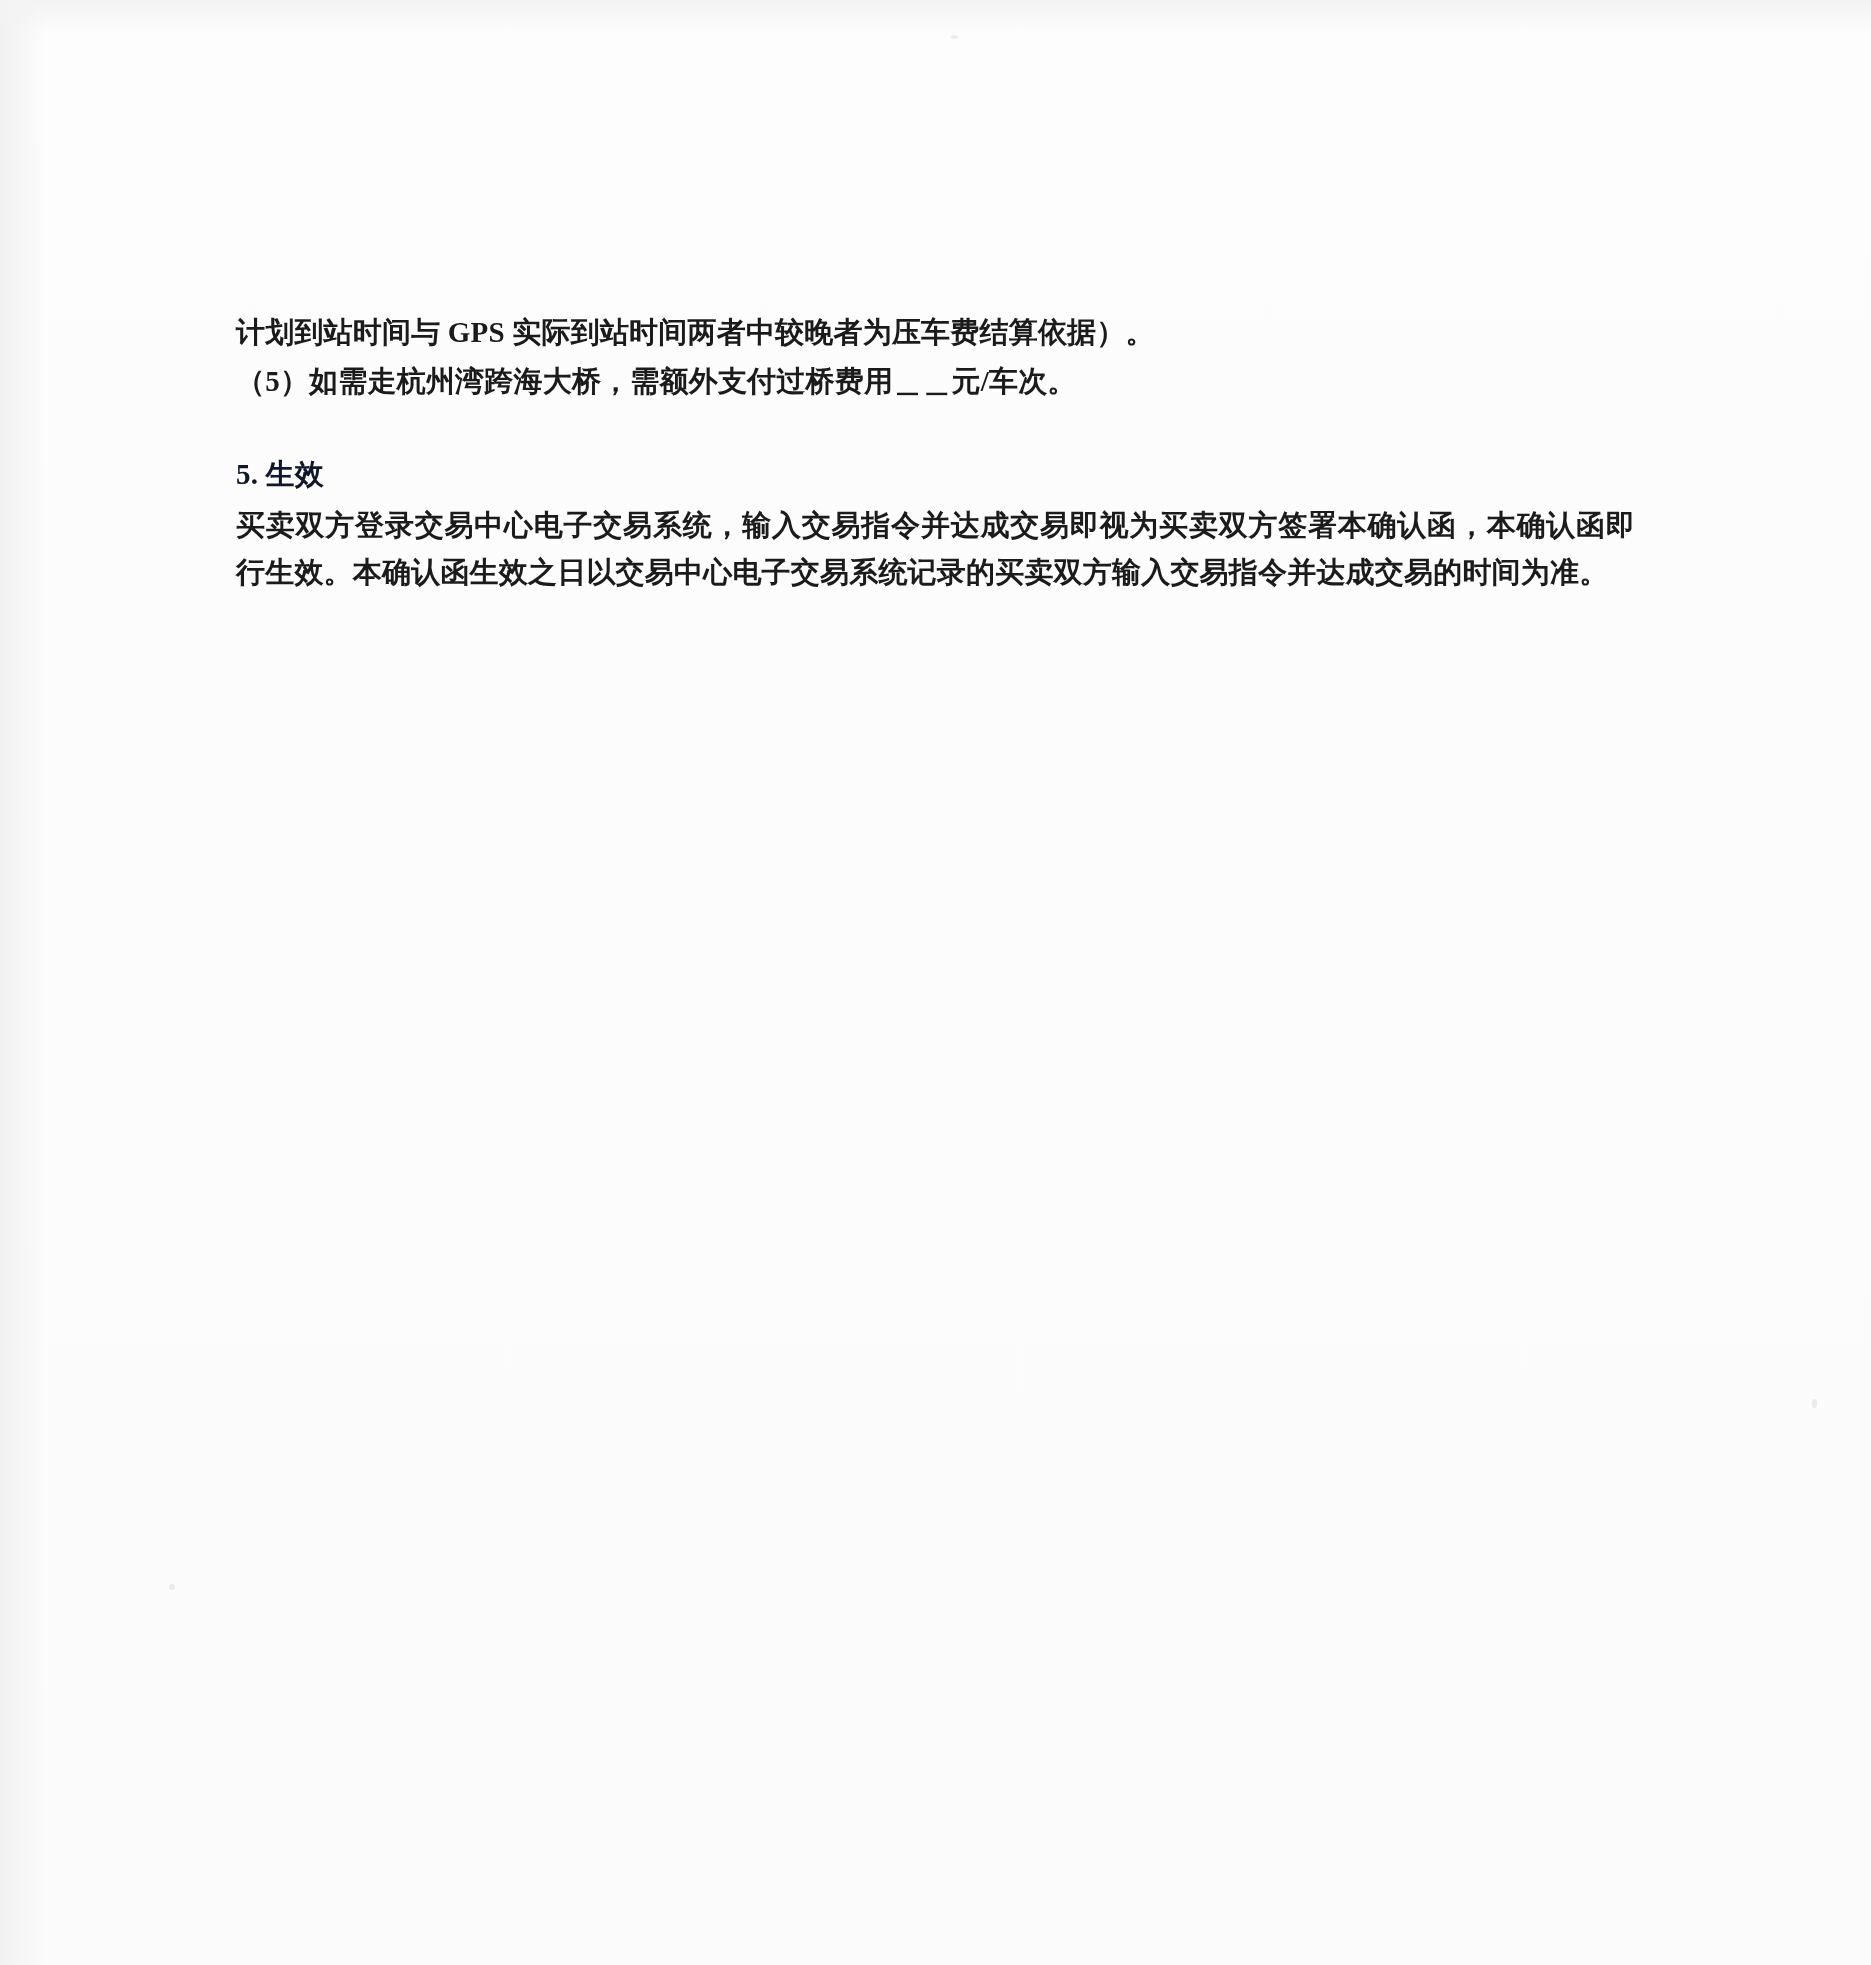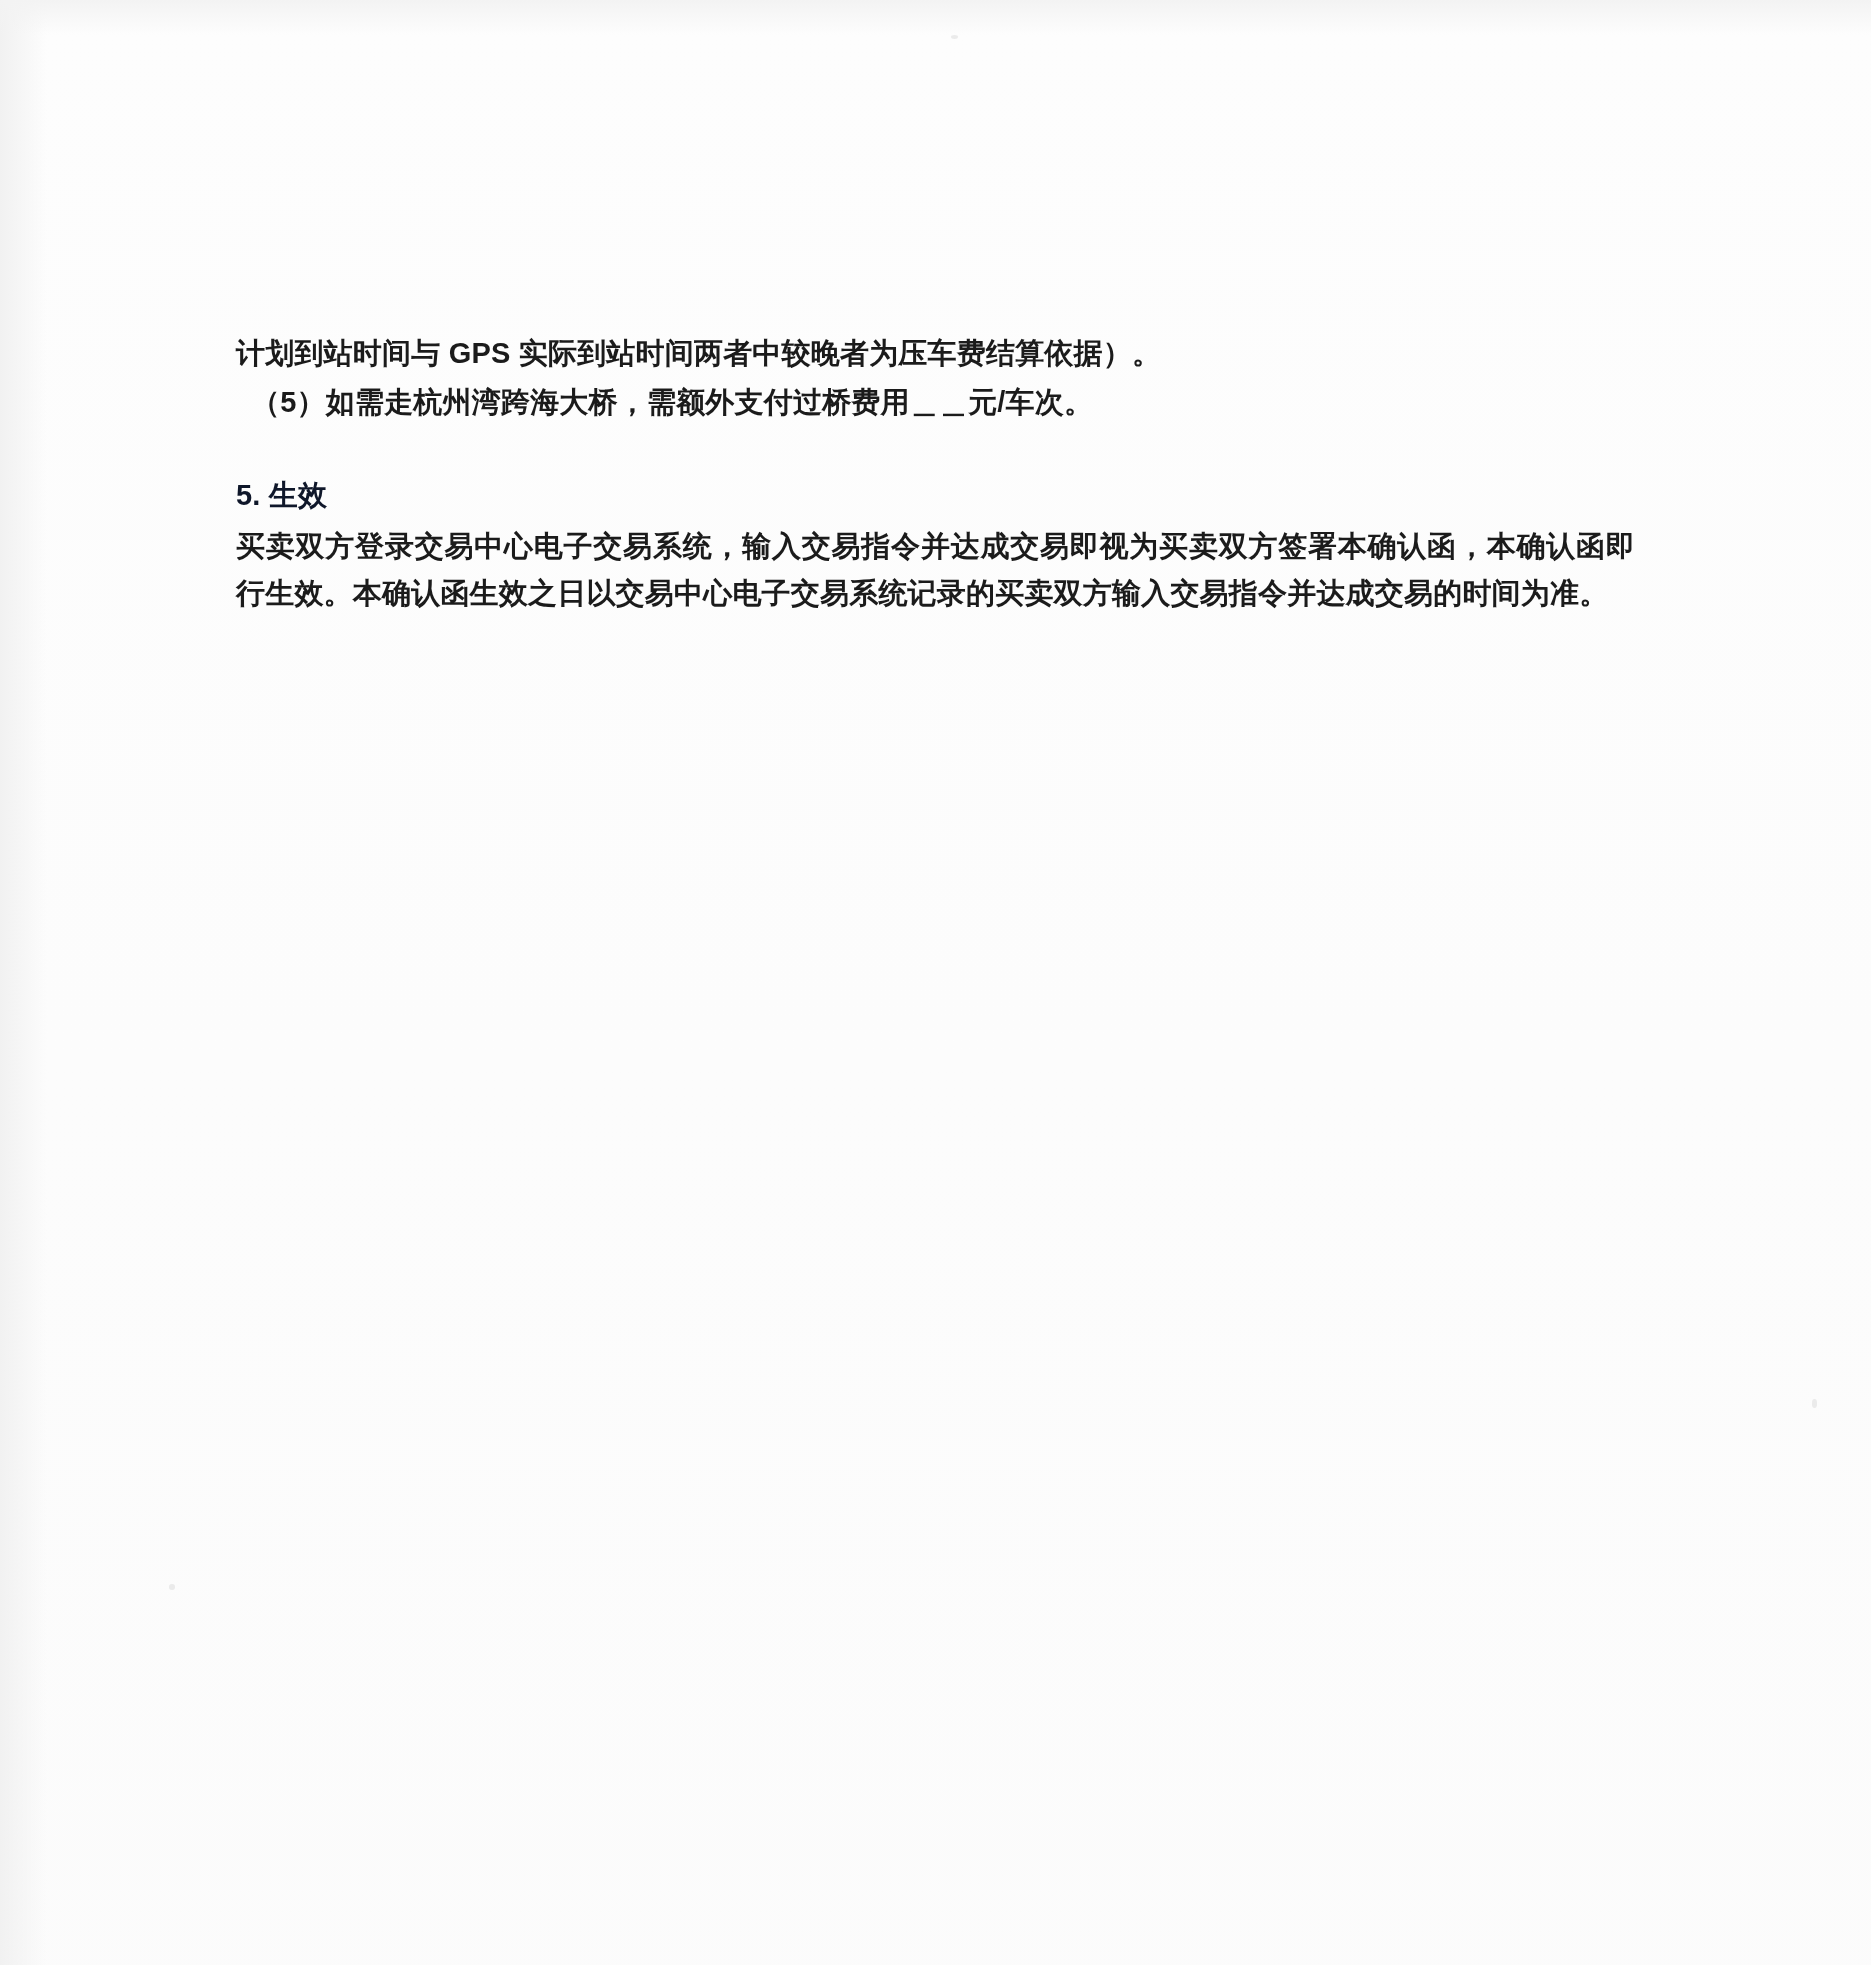"计划到站时间与 GPS 实际到站时间两者中较晚者为压车费结算依据）。" .content { font-family: none -> Liberation Serif, serif; top: 330px -> 309px }
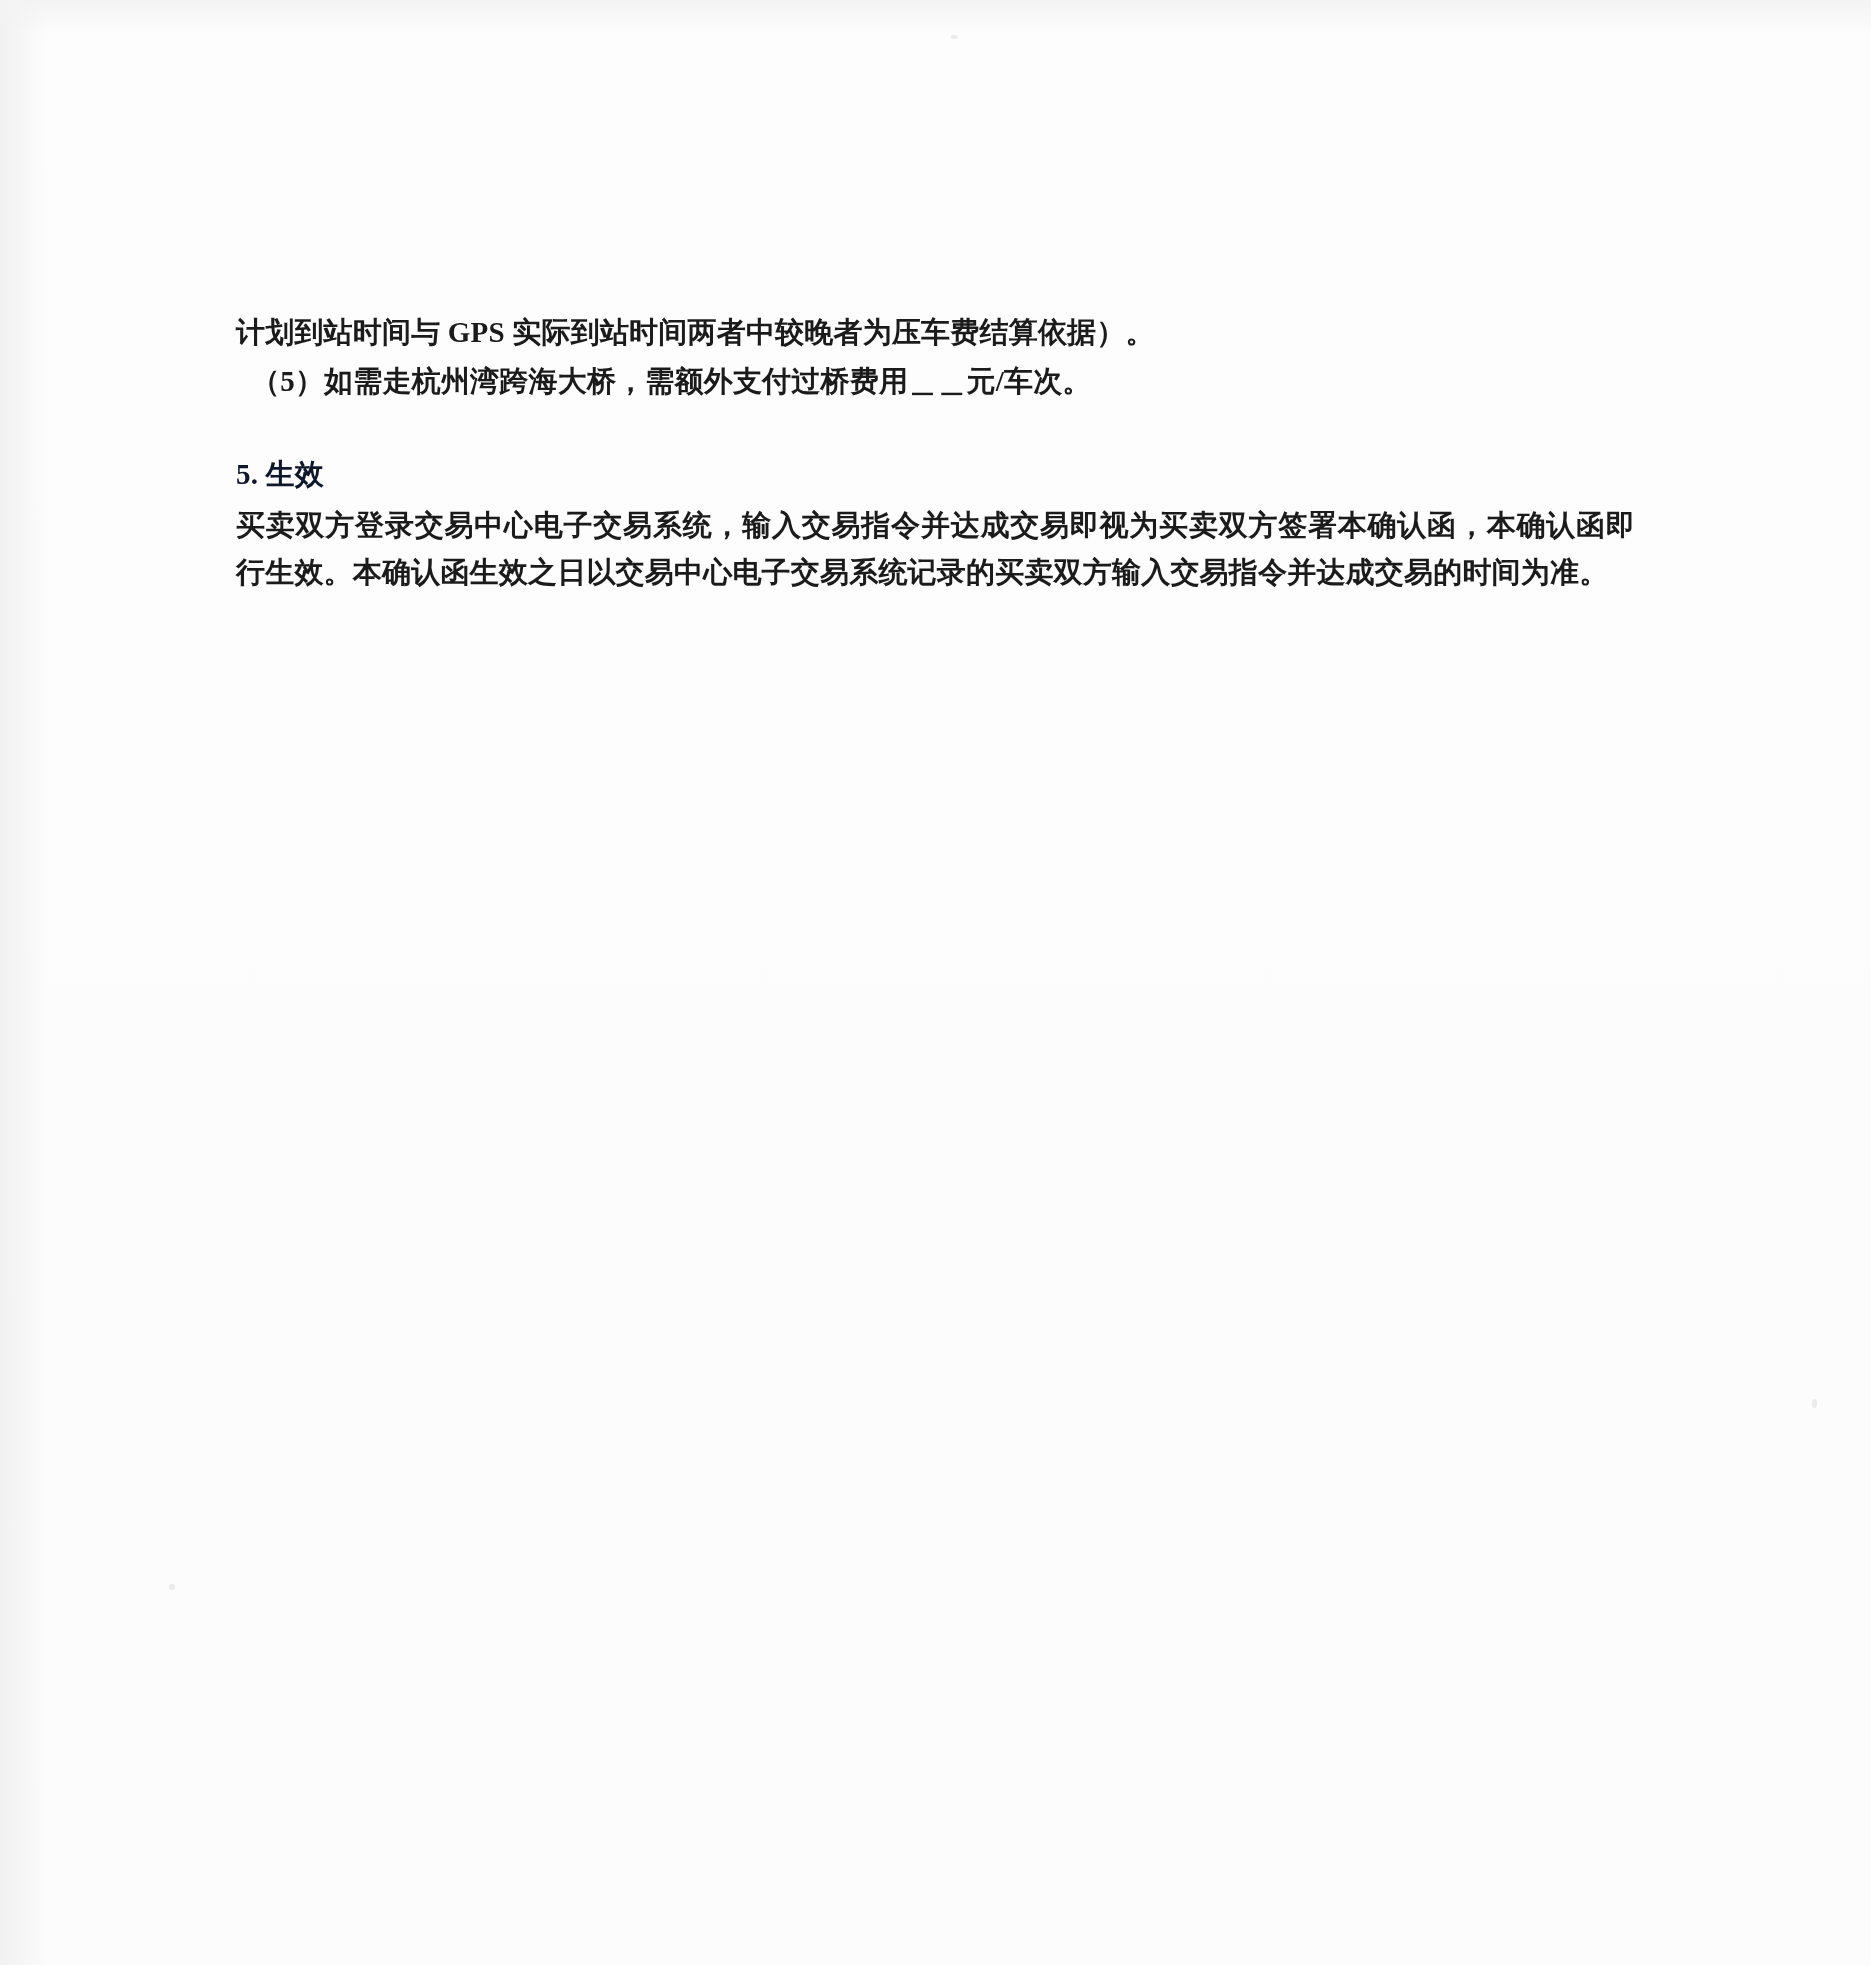"（5）如需走杭州湾跨海大桥，需额外支付过桥费用＿＿元/车次。" .para.indent { margin-left: 15px -> none }
